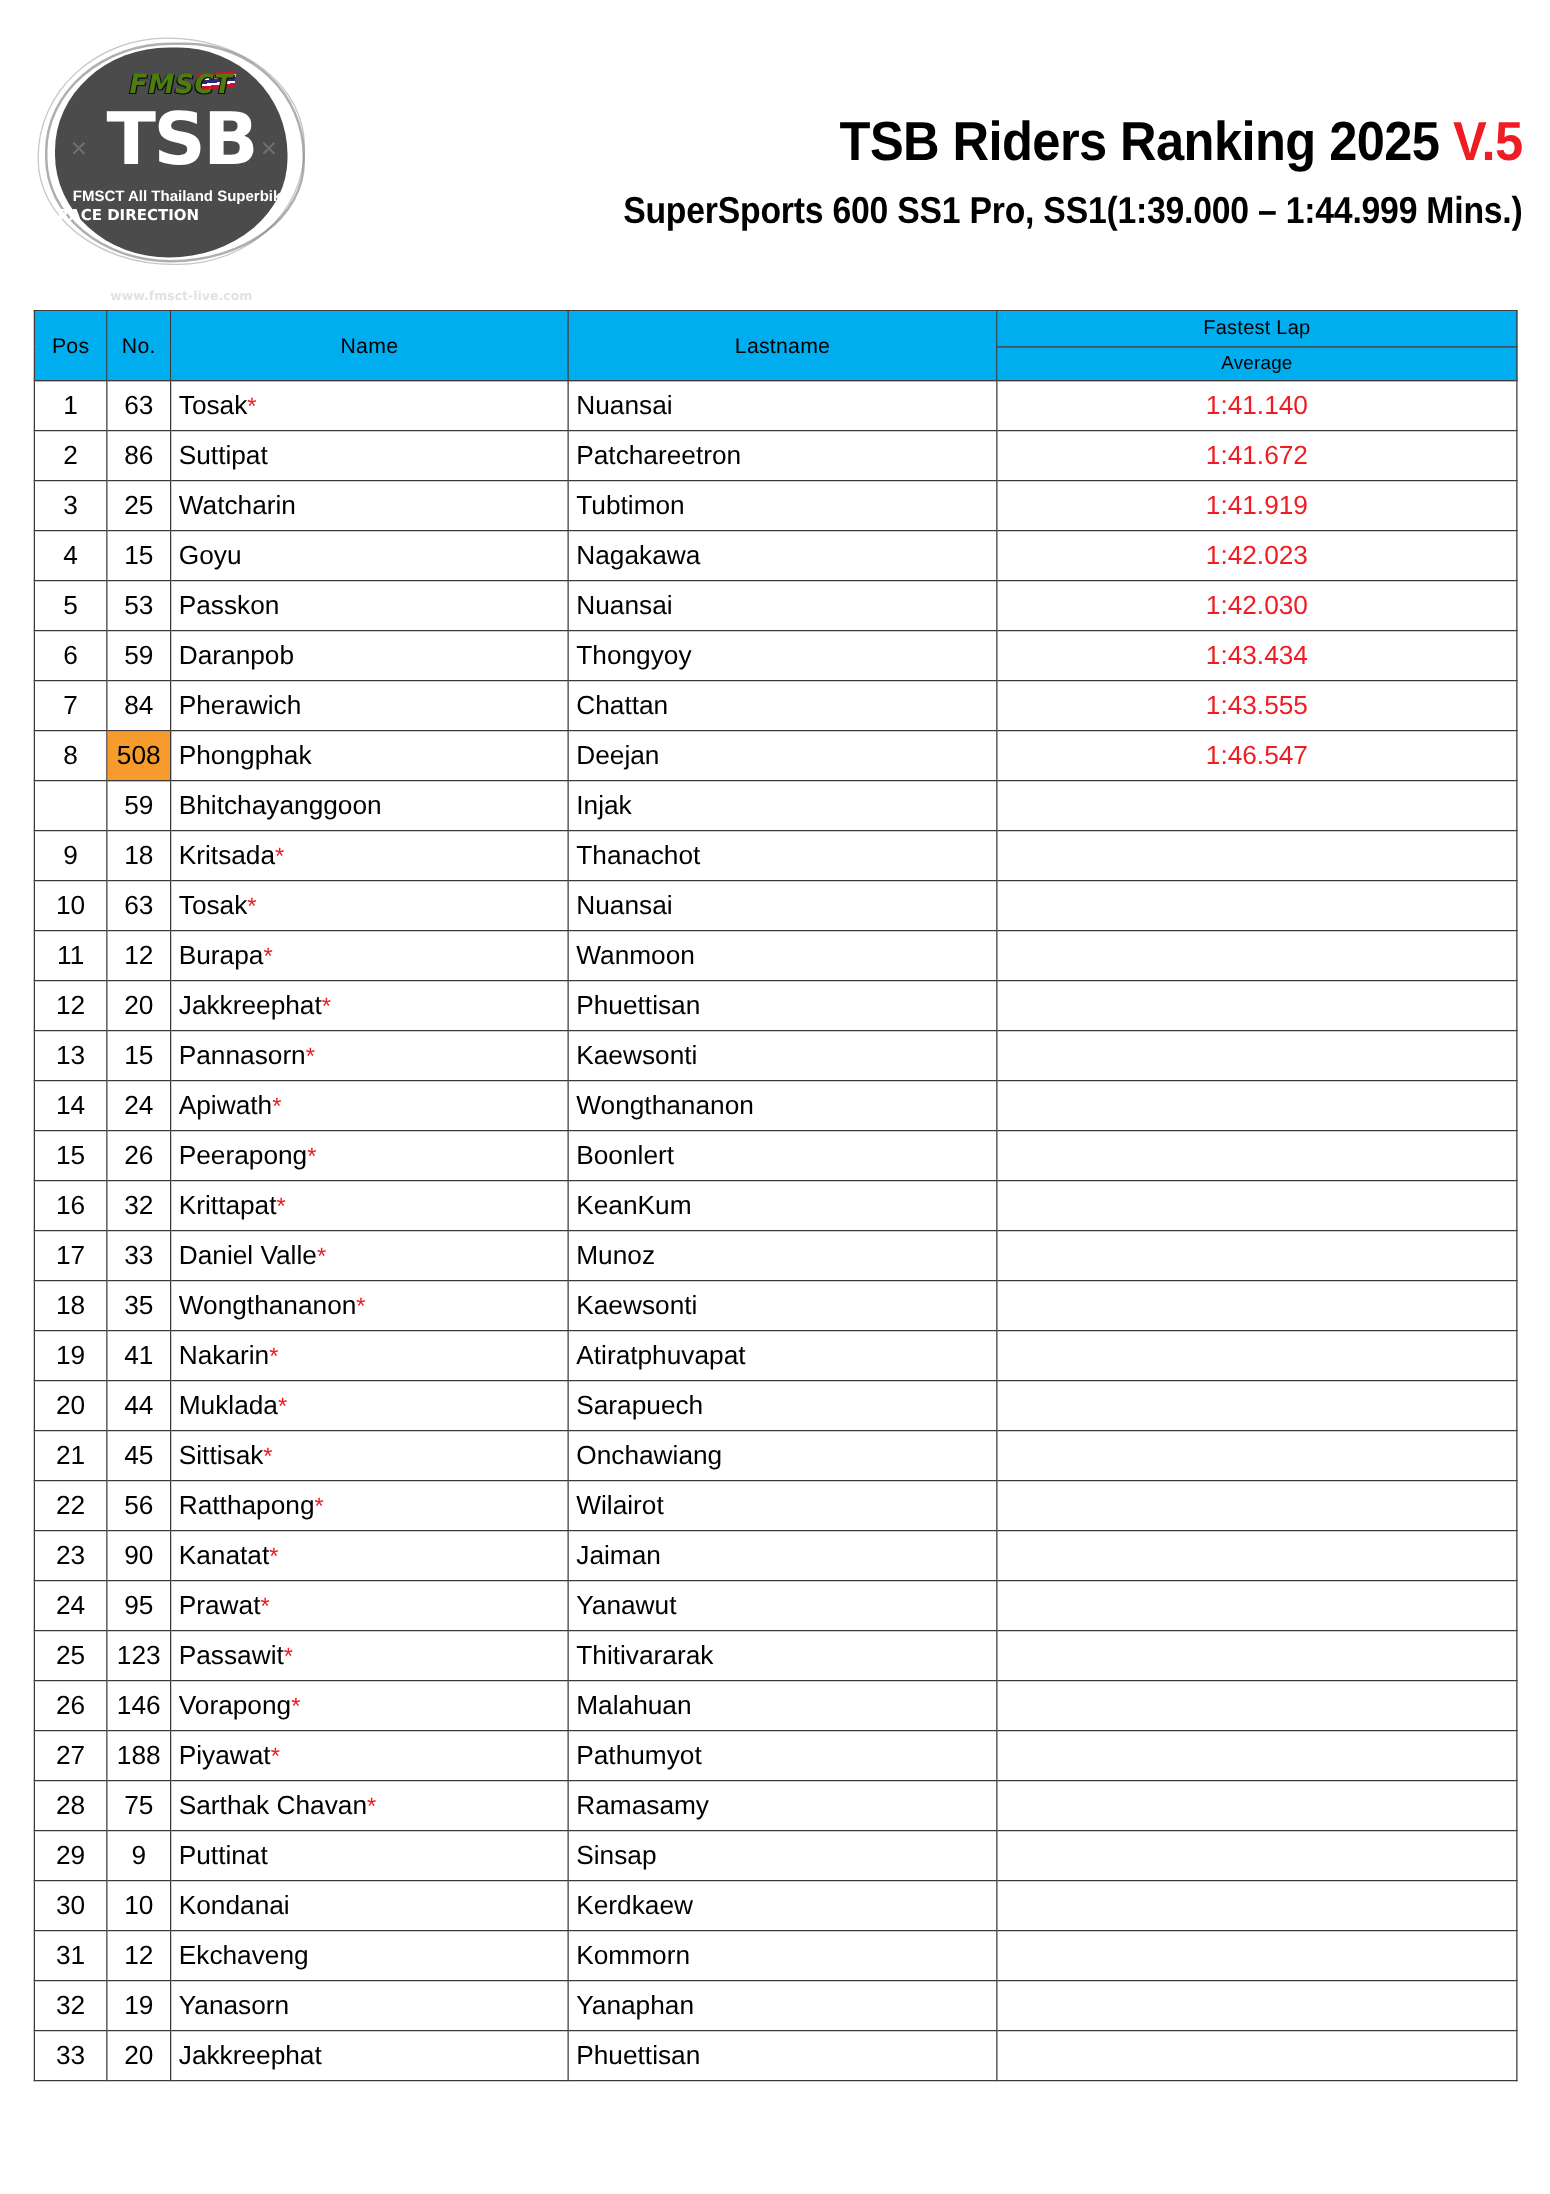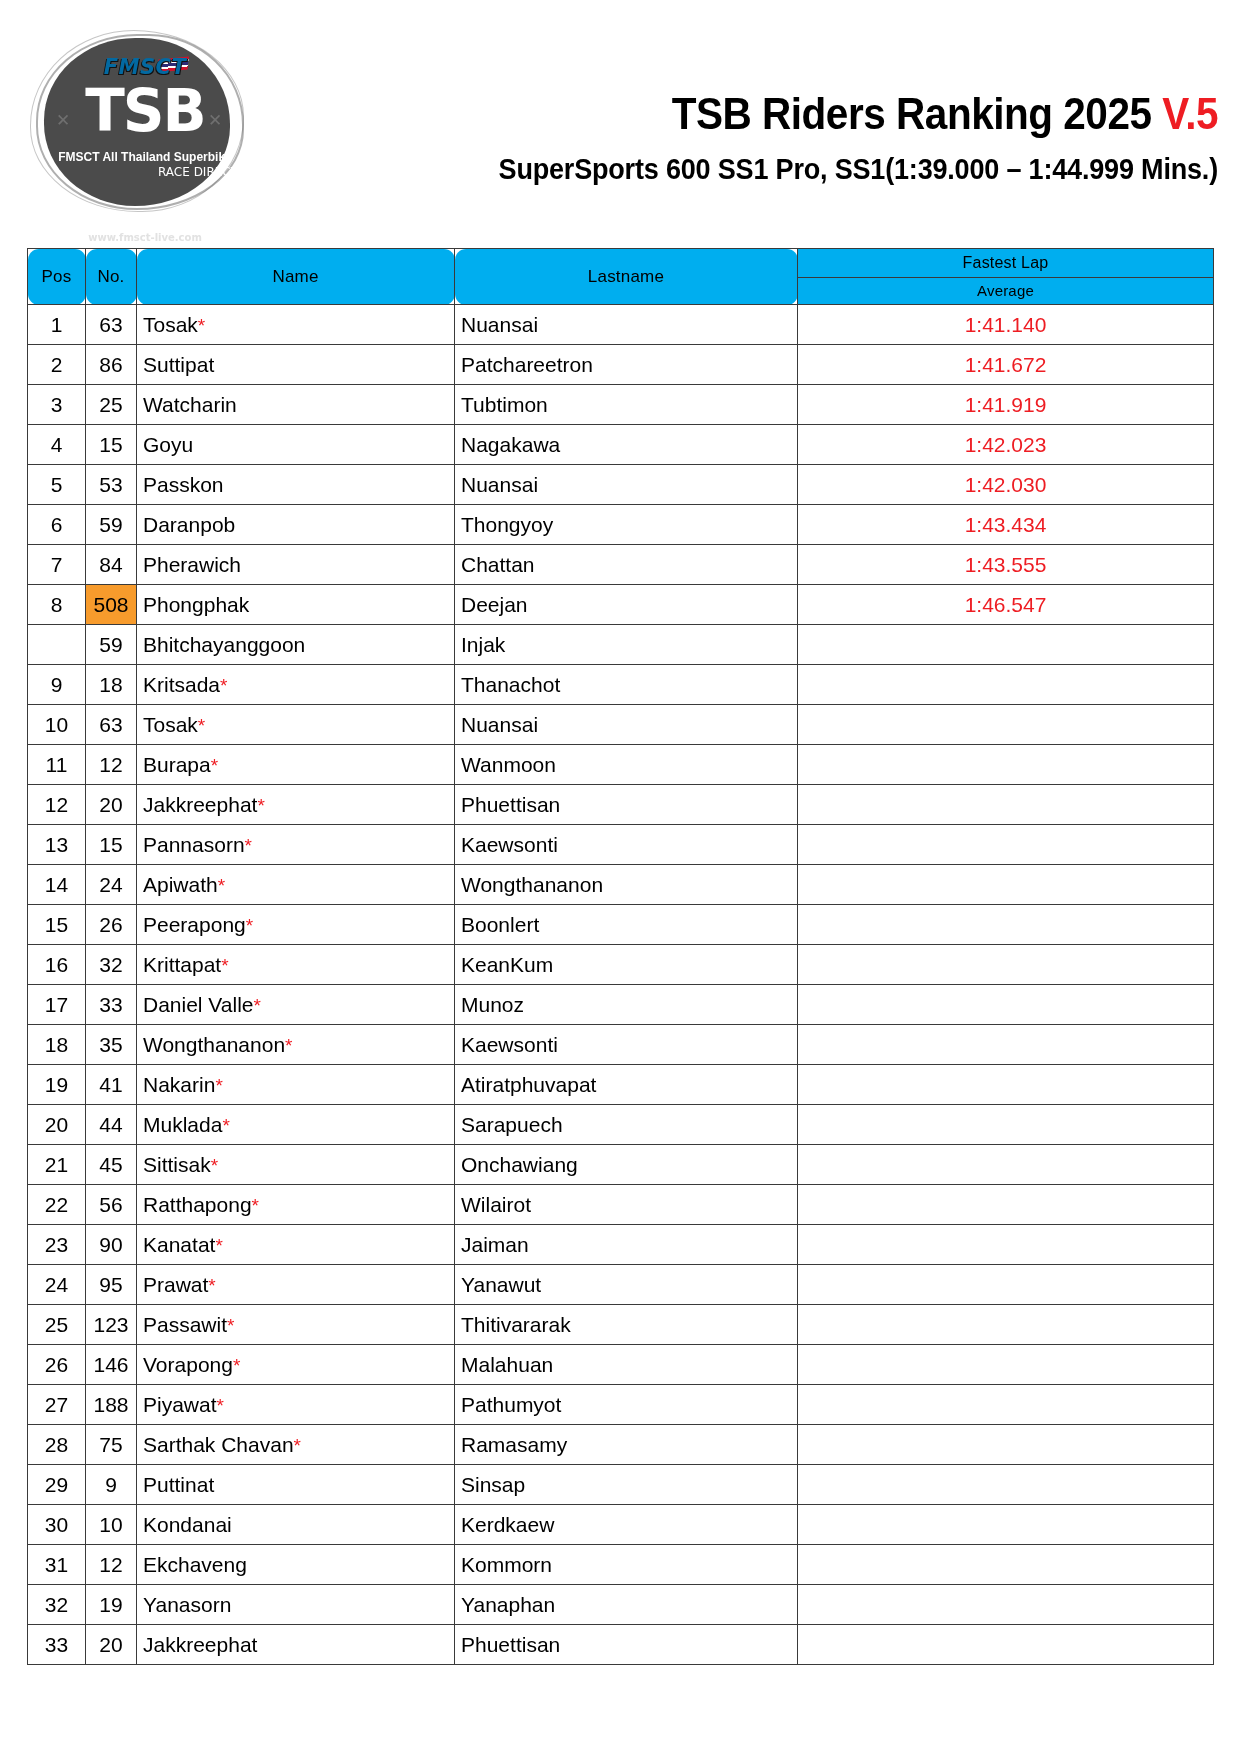"FMSCT" #logo-fmsct { color: #0369a1 -> #4d7c0f }
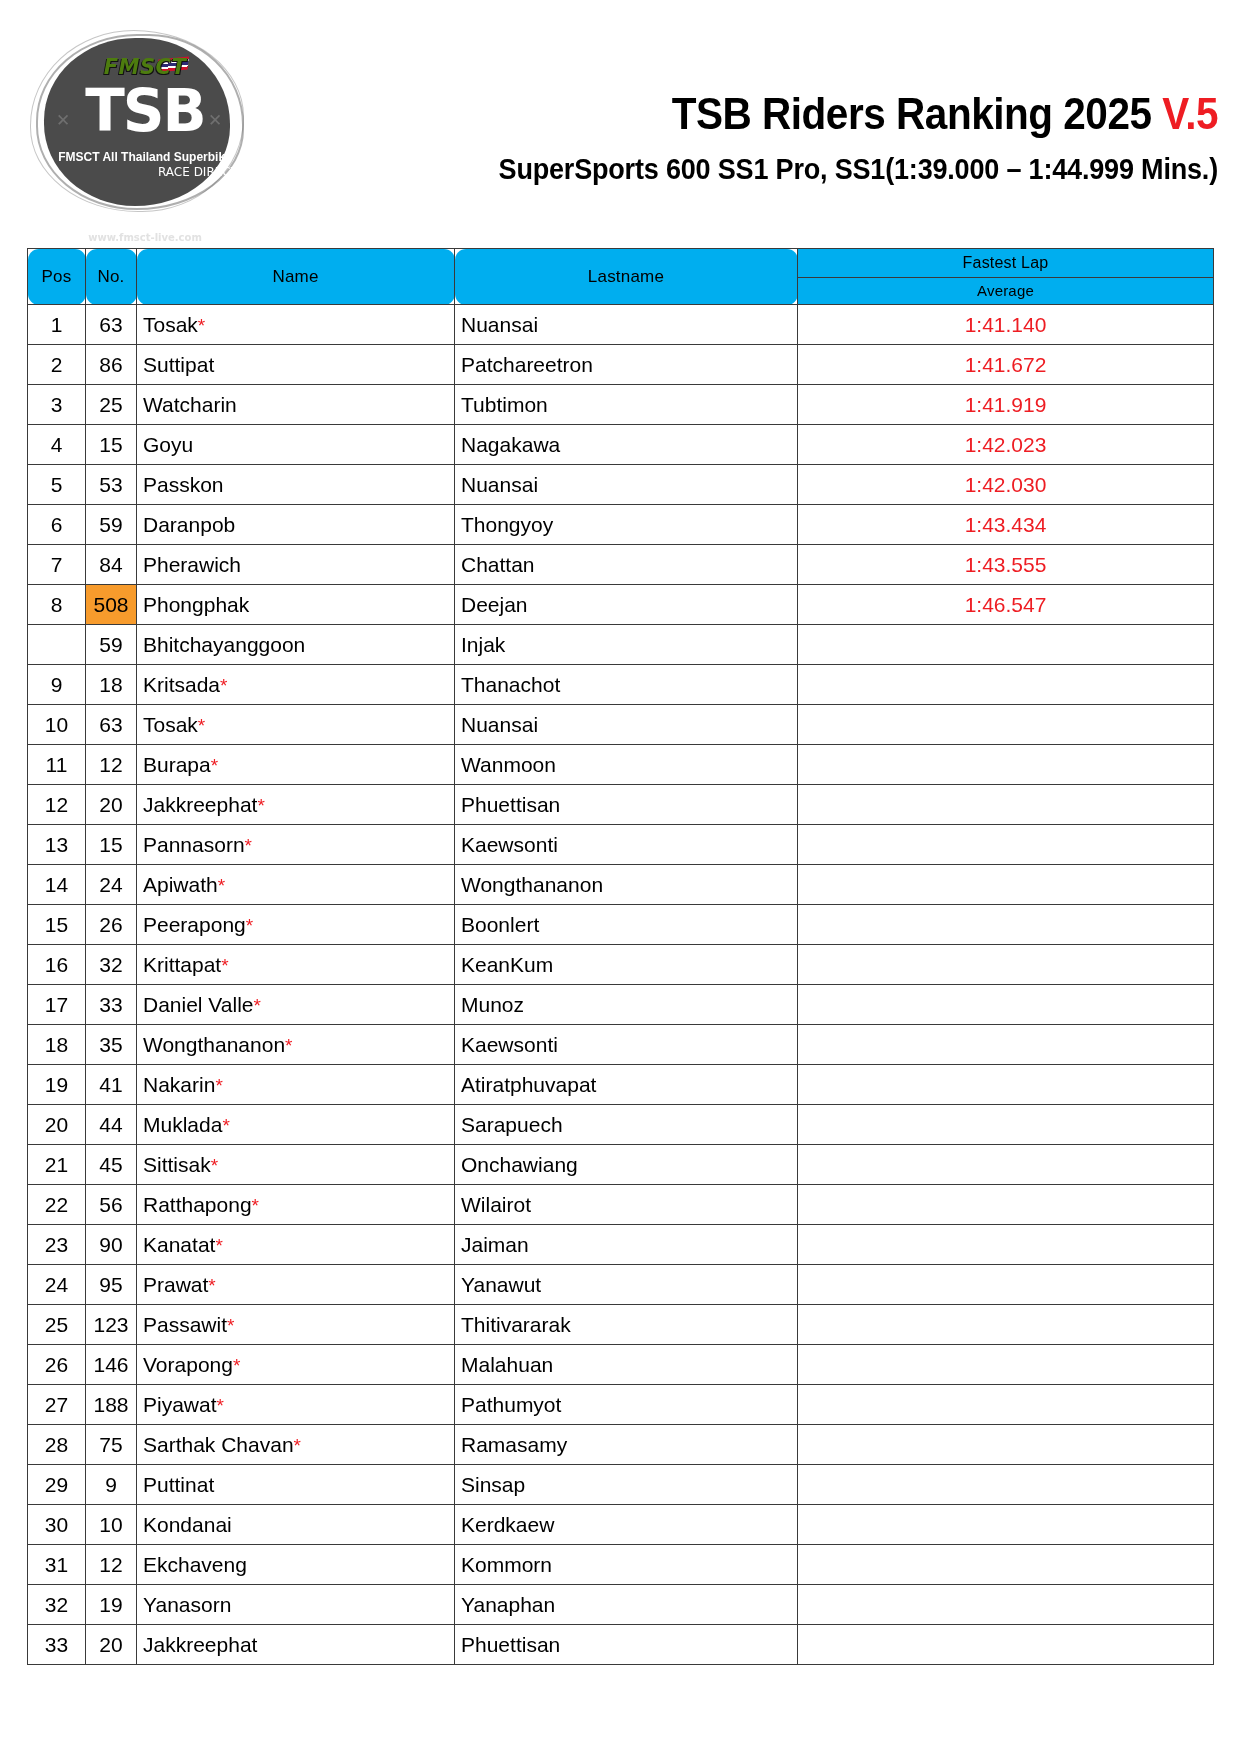"RACE DIRECTION" #logo-sub2 { font-weight: normal -> bold; text-align: right -> left }
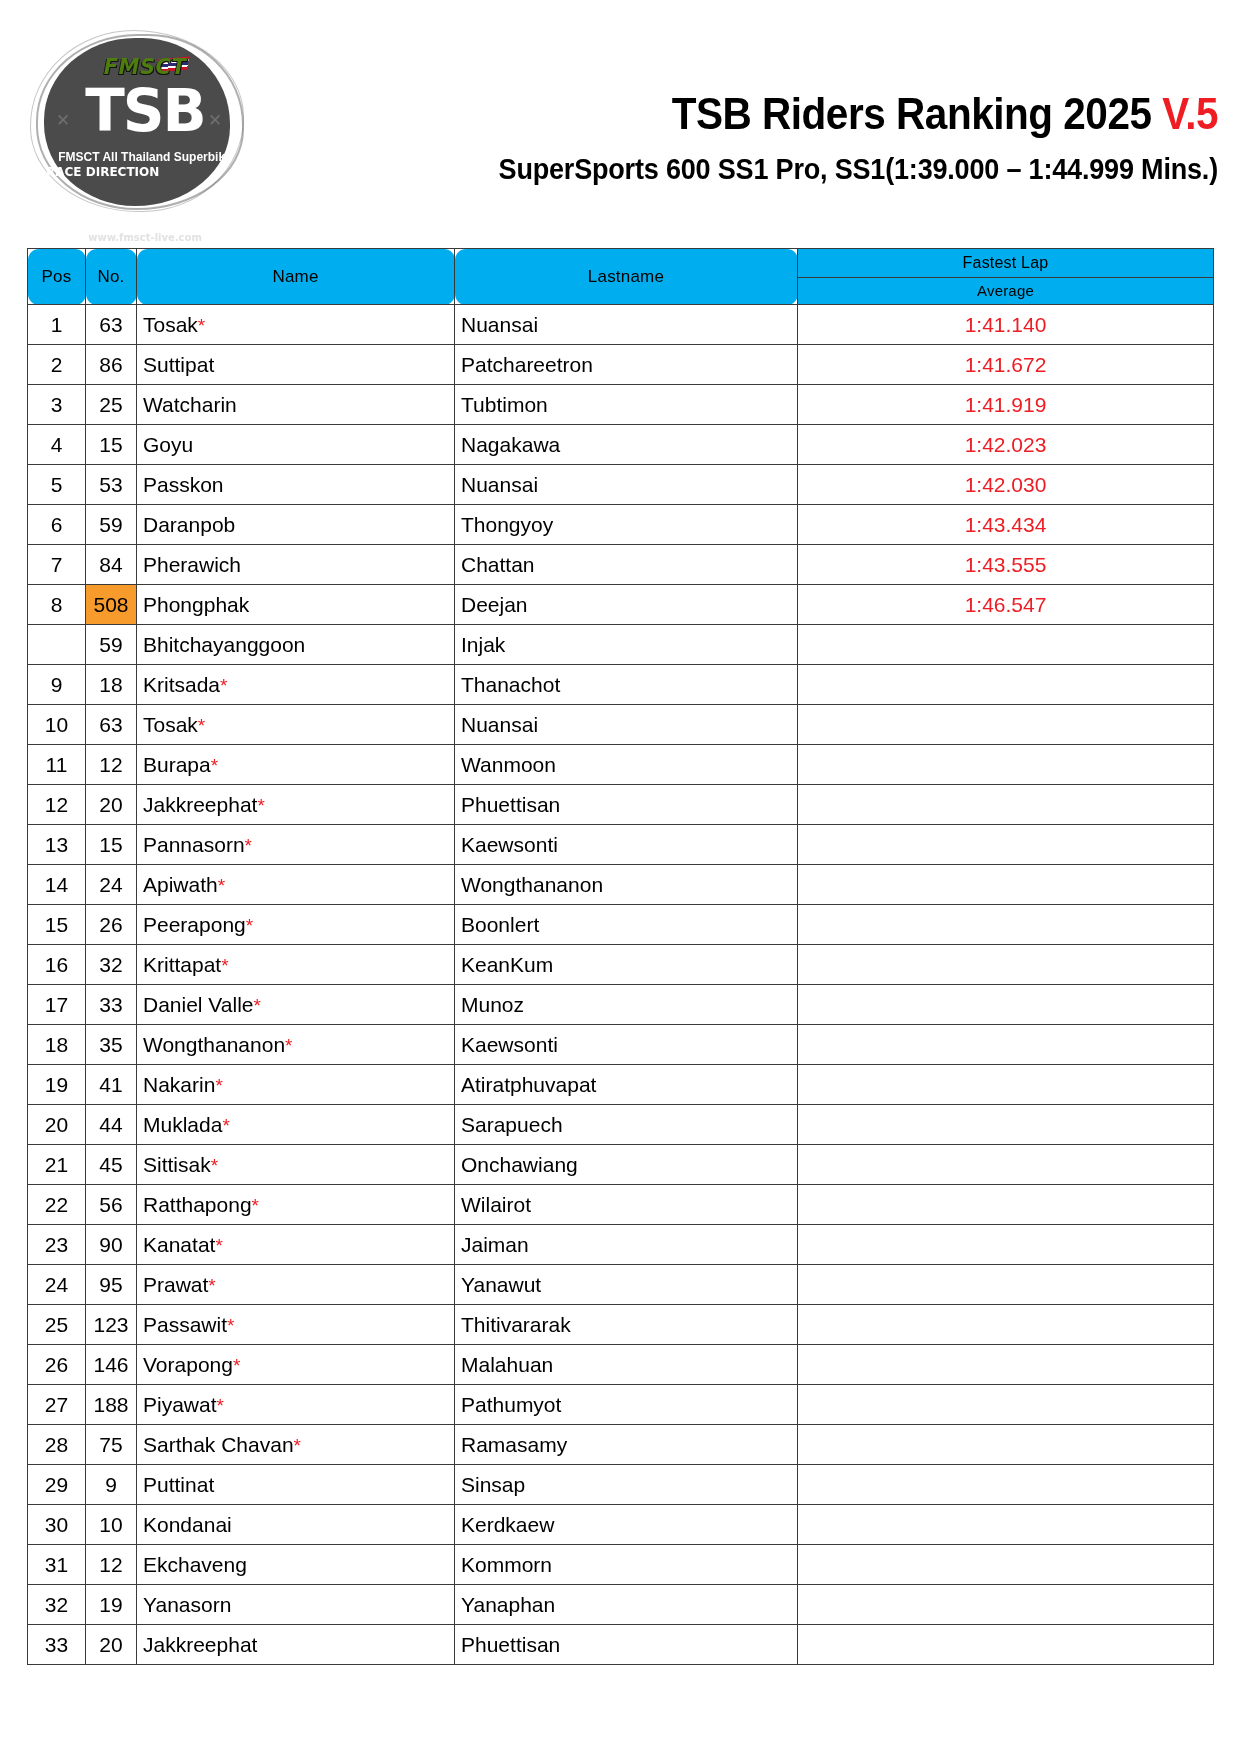"Pos" thead th.spanrow { border-radius: 11px -> none }
